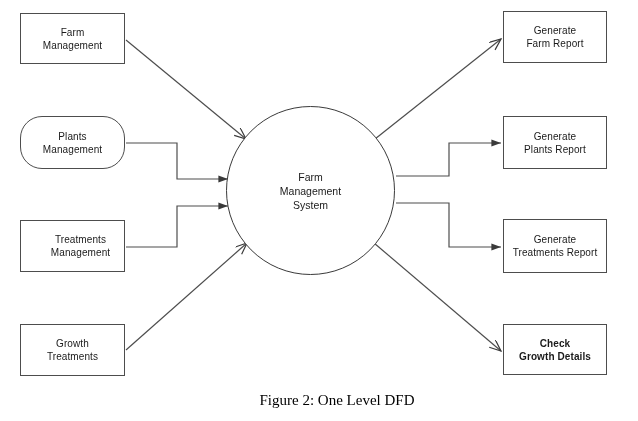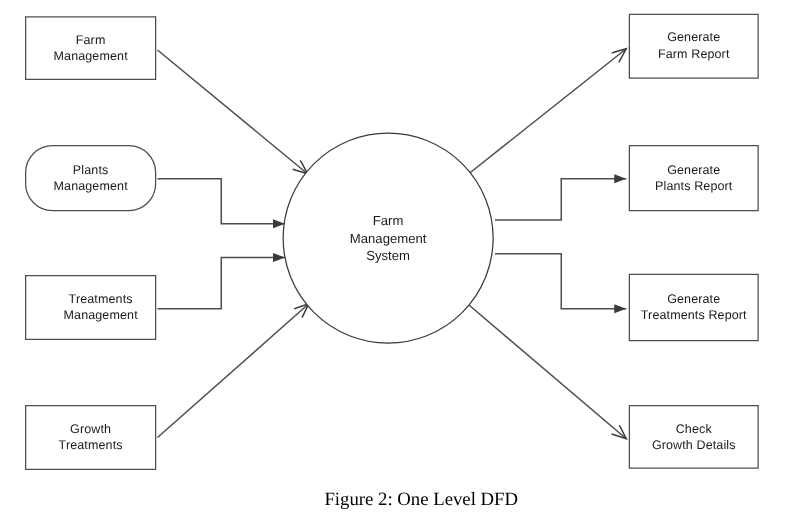"Check" div.node-box { font-weight: none -> bold }
